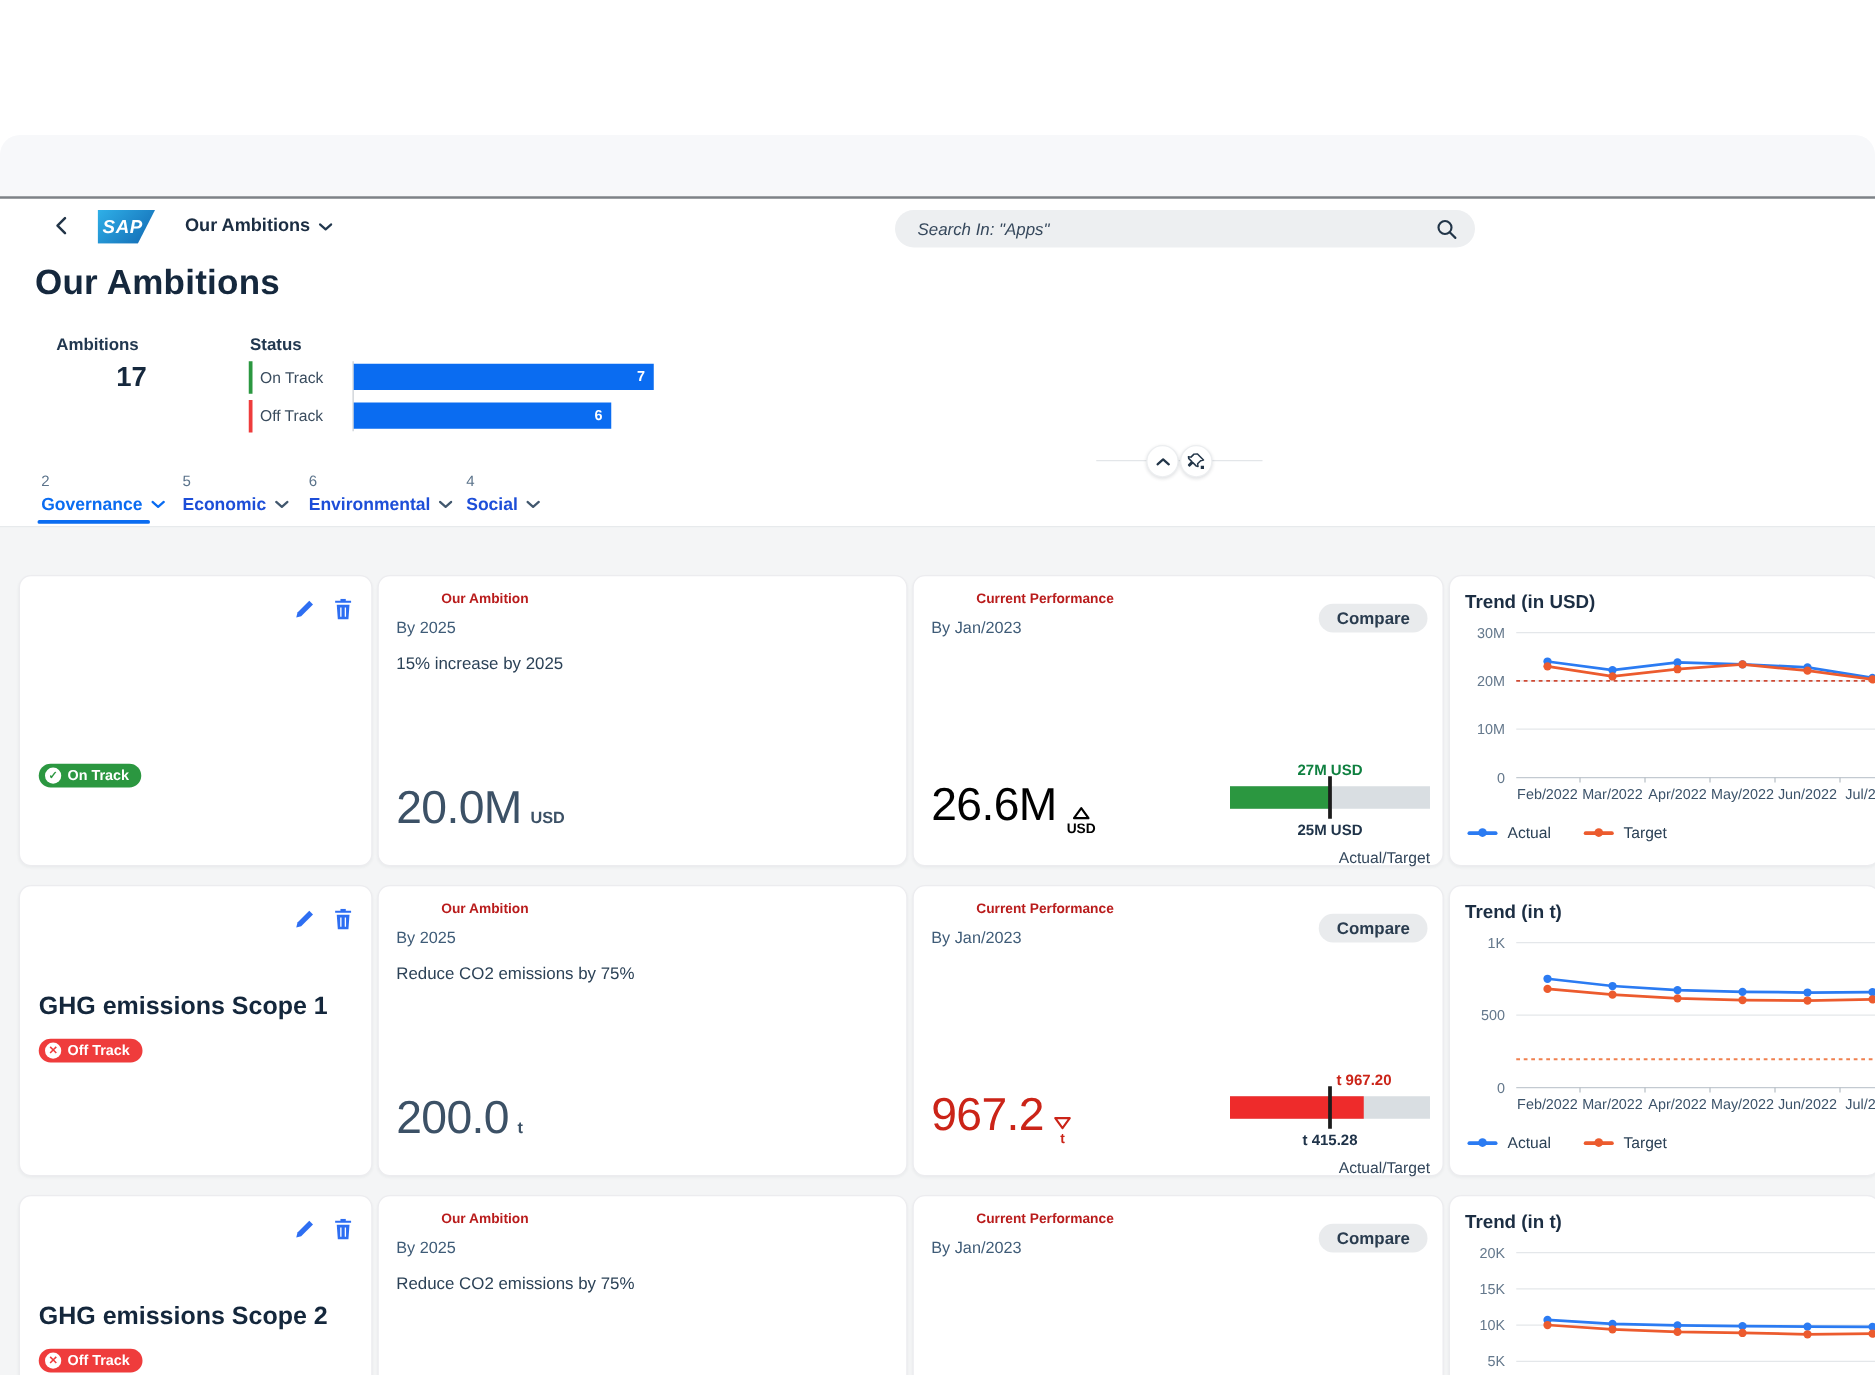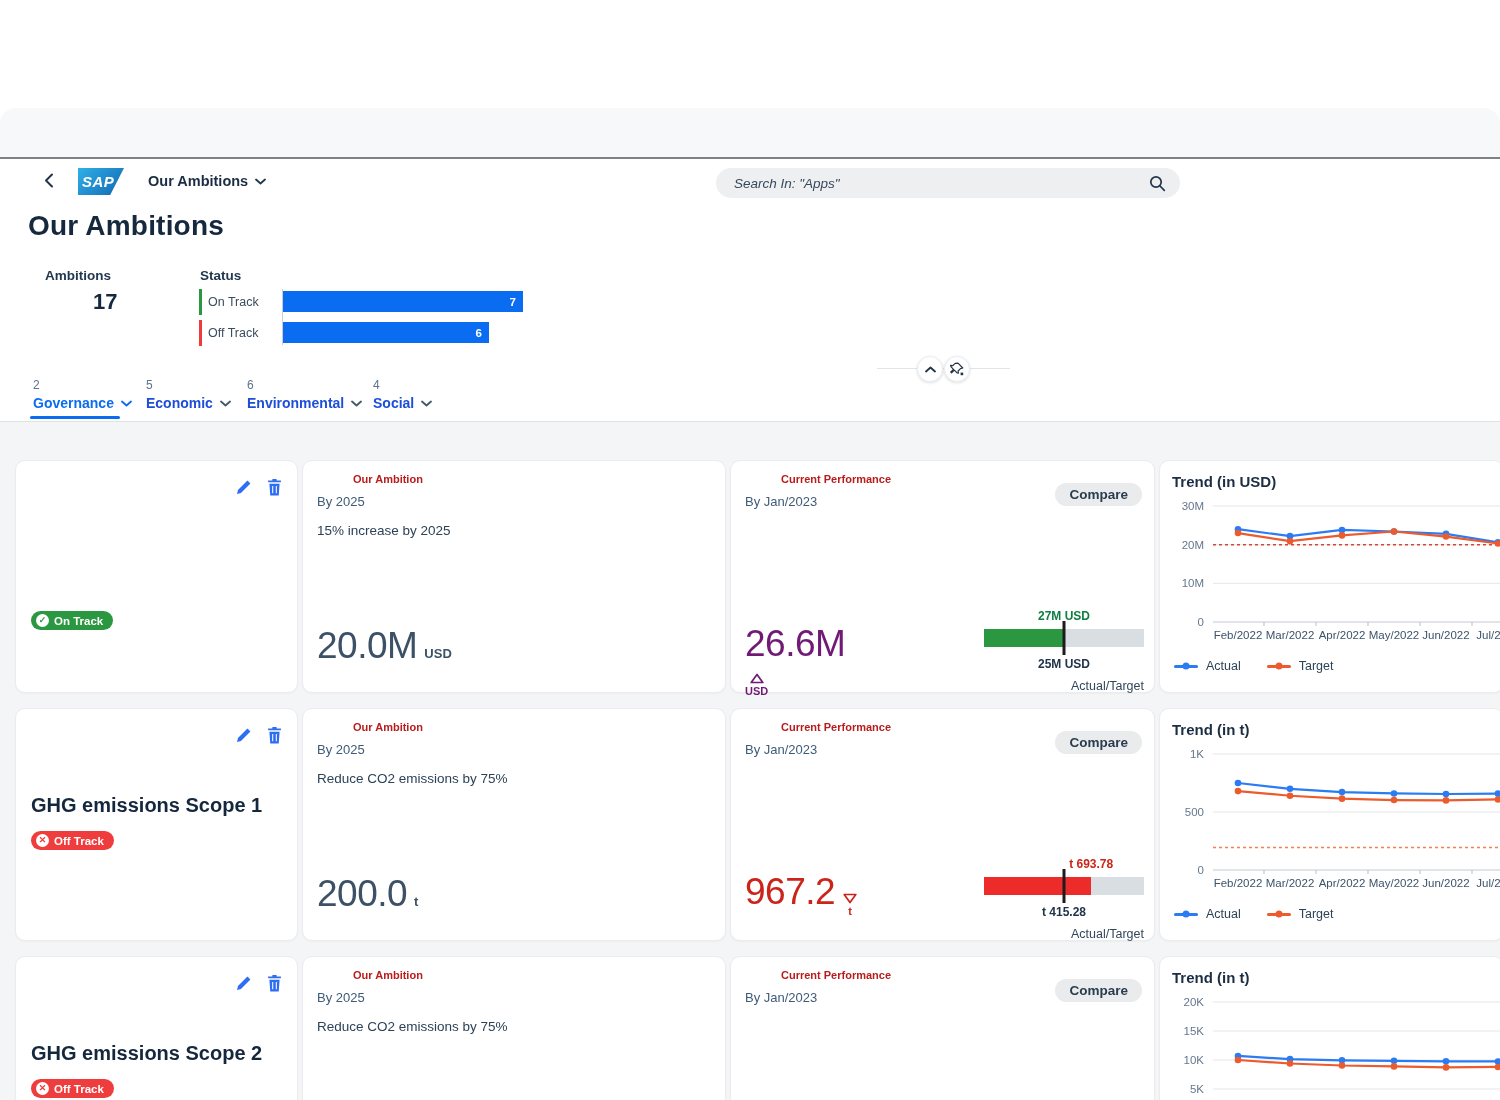"26.6M" .pvalue-wrap.good { color: #701a75 -> #000000; flex-direction: column -> none }
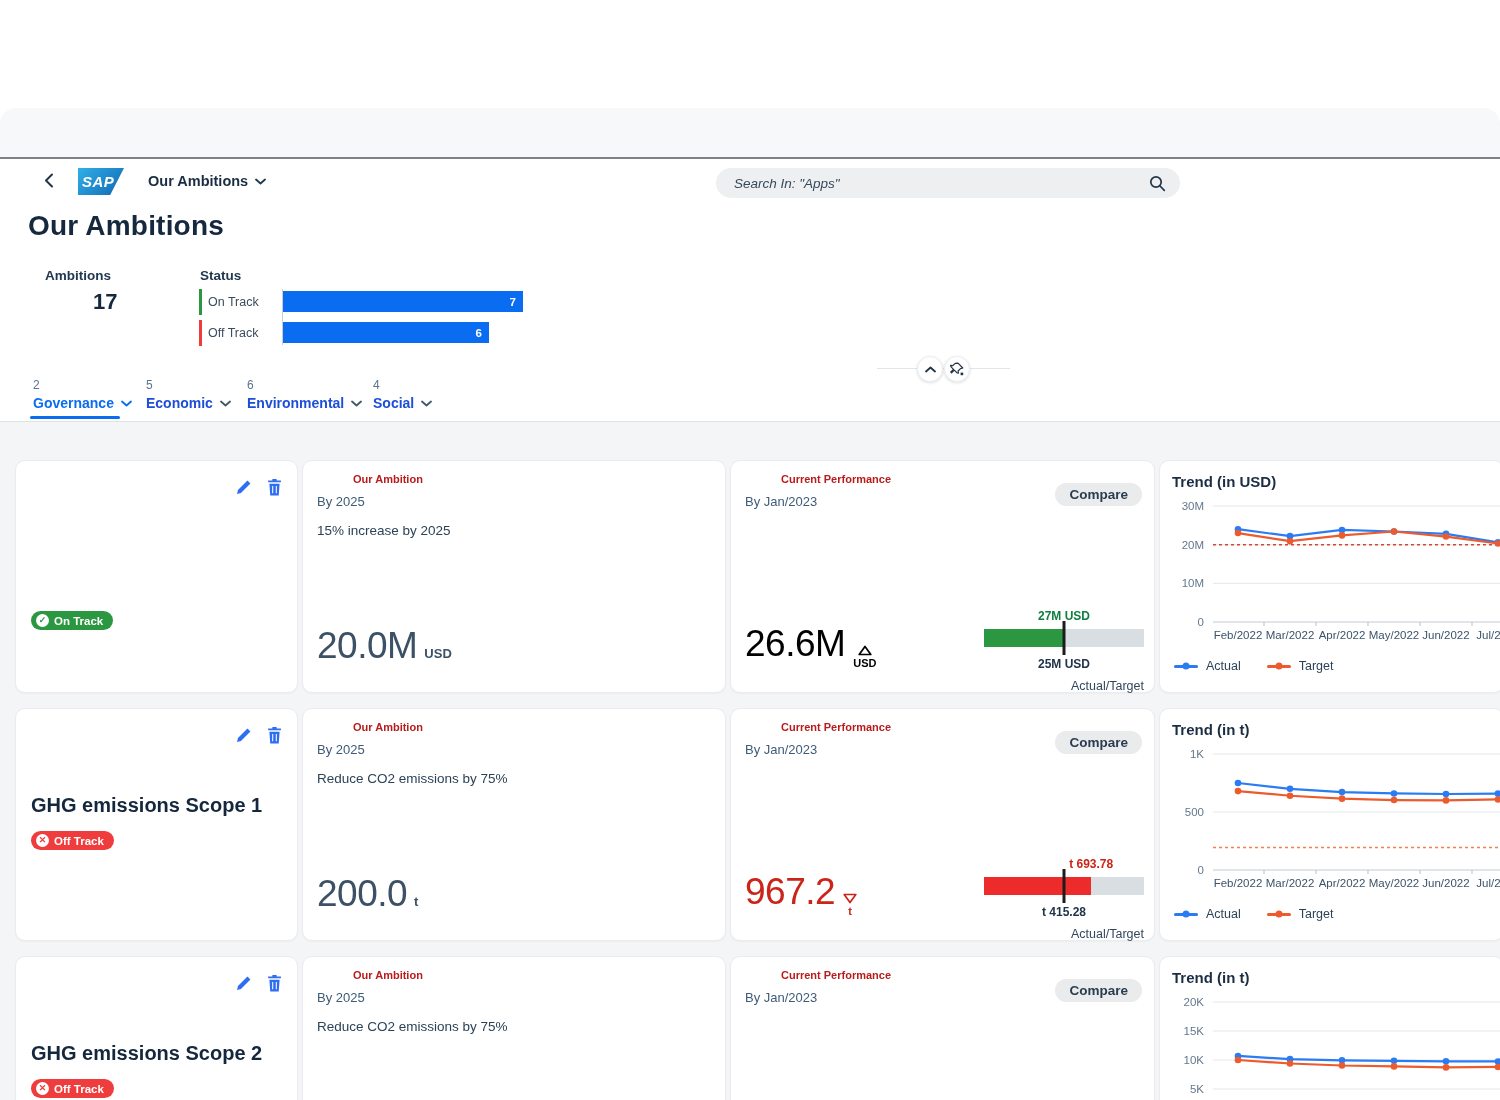"t 693.78" span.btop { text: 693.78 -> 967.20 }
